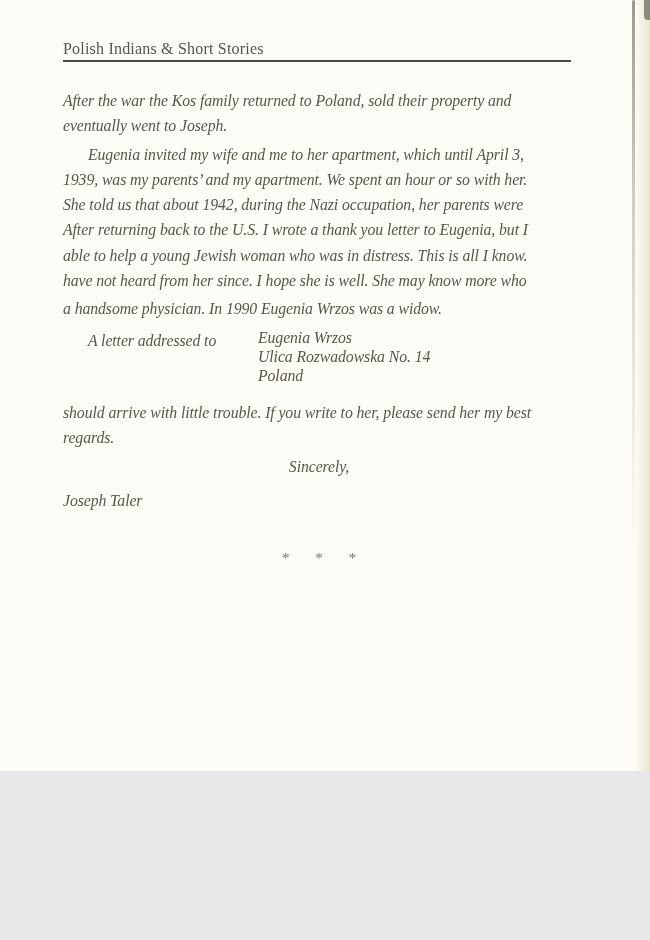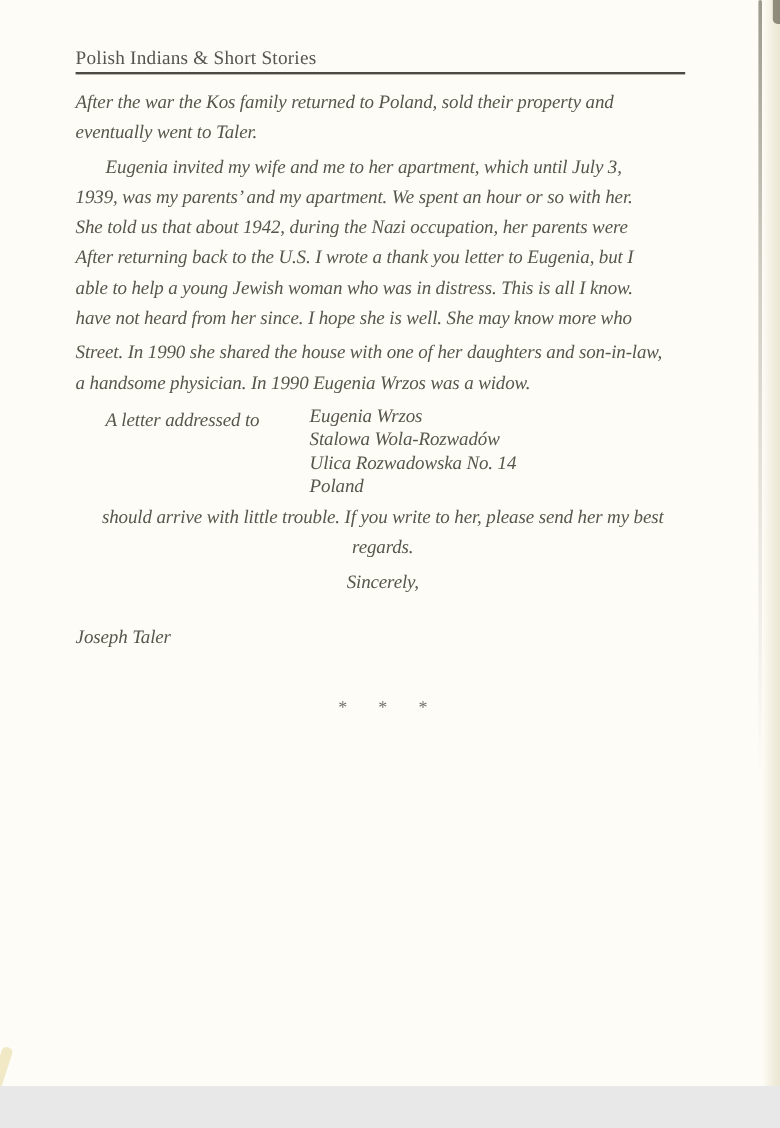"Polish Indians & Short Stories" .page { height: 905px -> 771px }
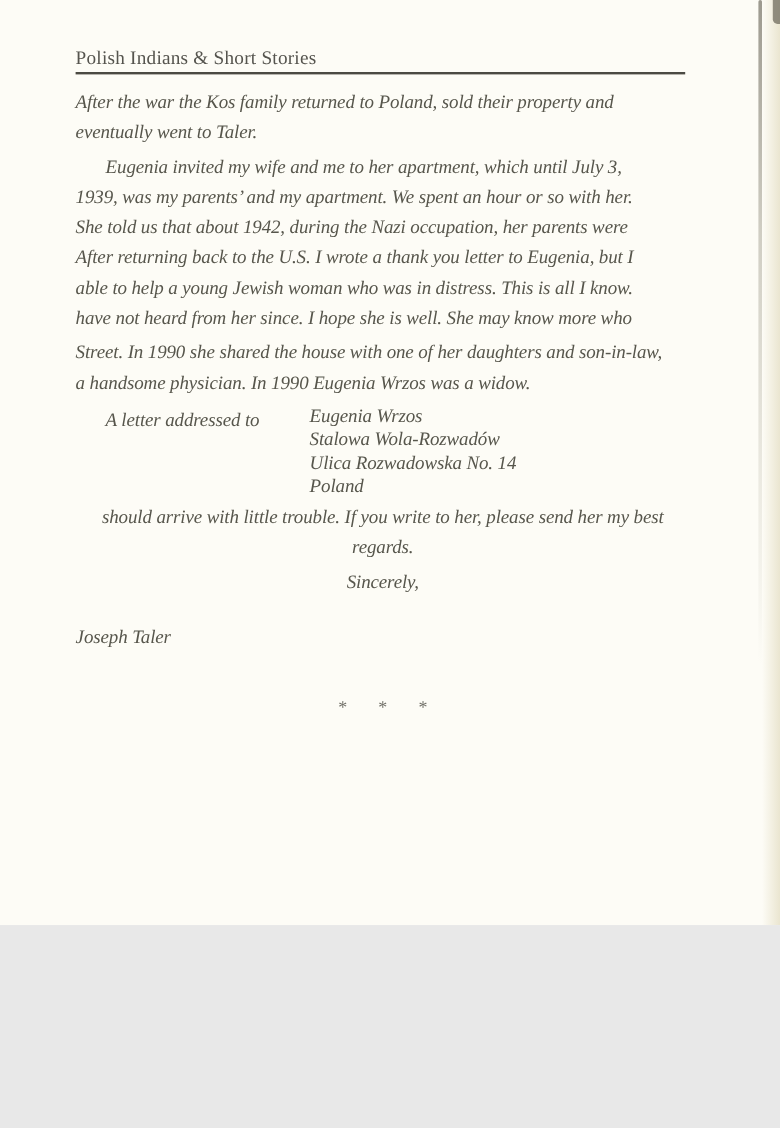"After the war the Kos" .content { top: 73px -> 88px }
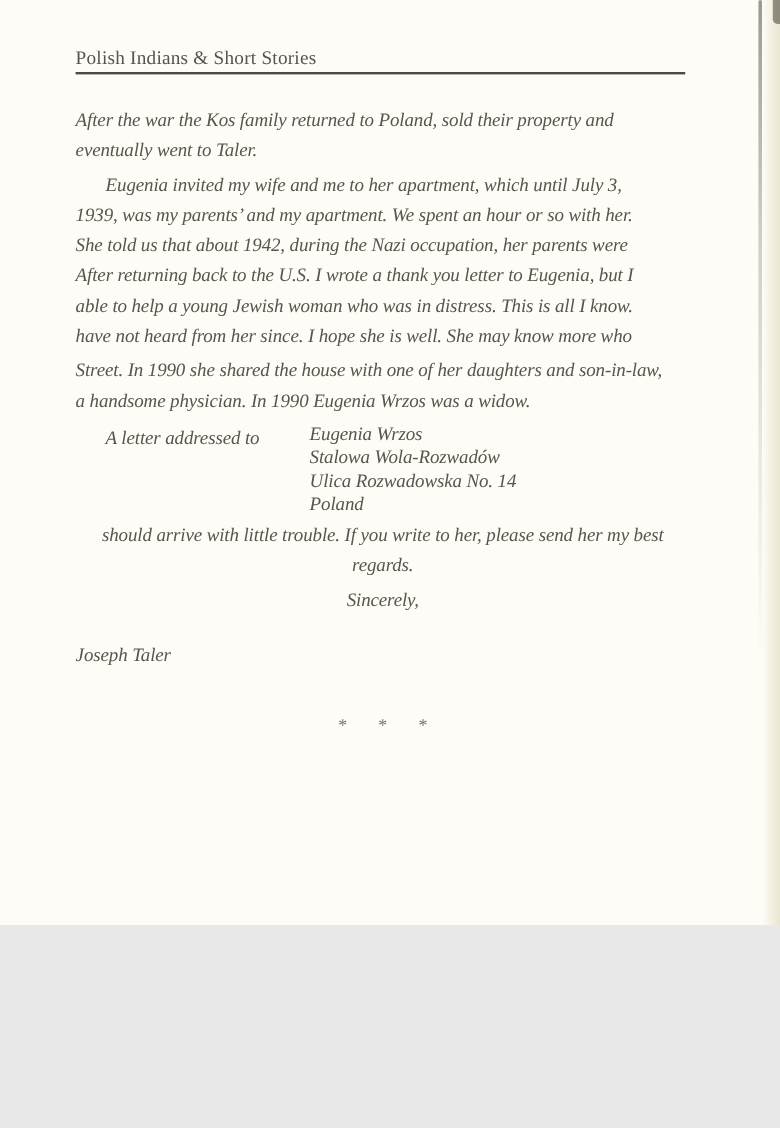"eventually went to Taler." div.line { text: Taler -> Joseph }
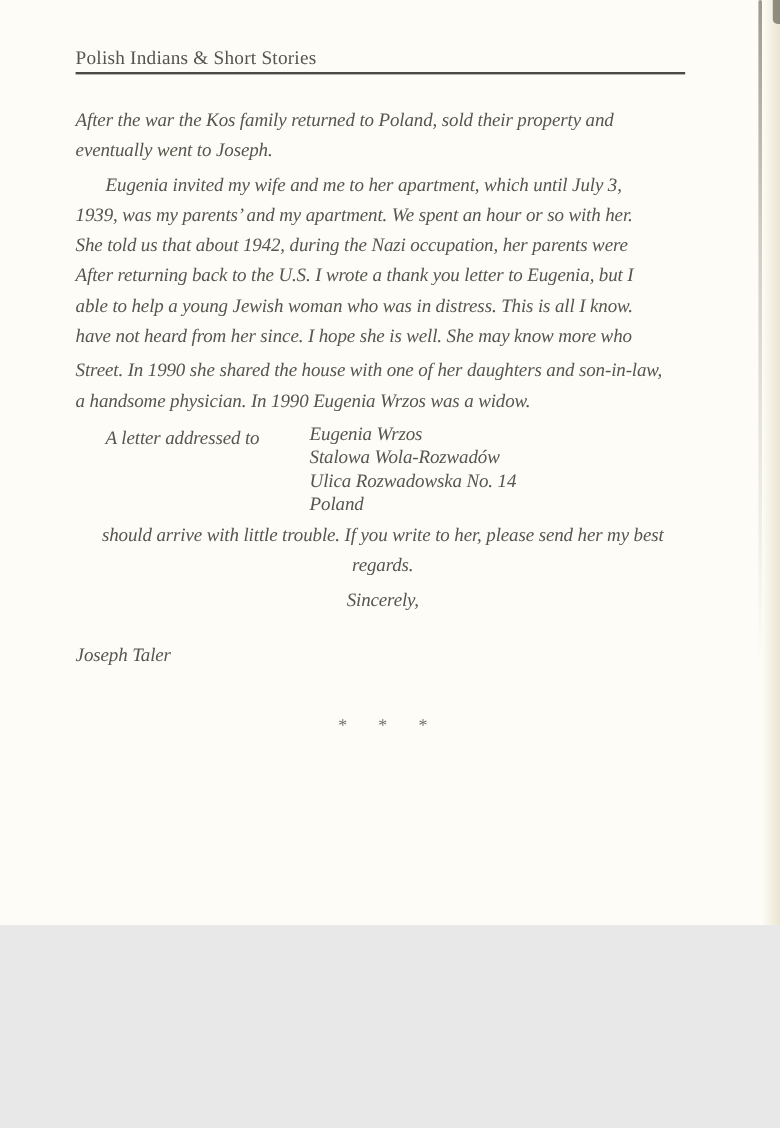"Eugenia invited my wife and" div.line { text: July -> April }
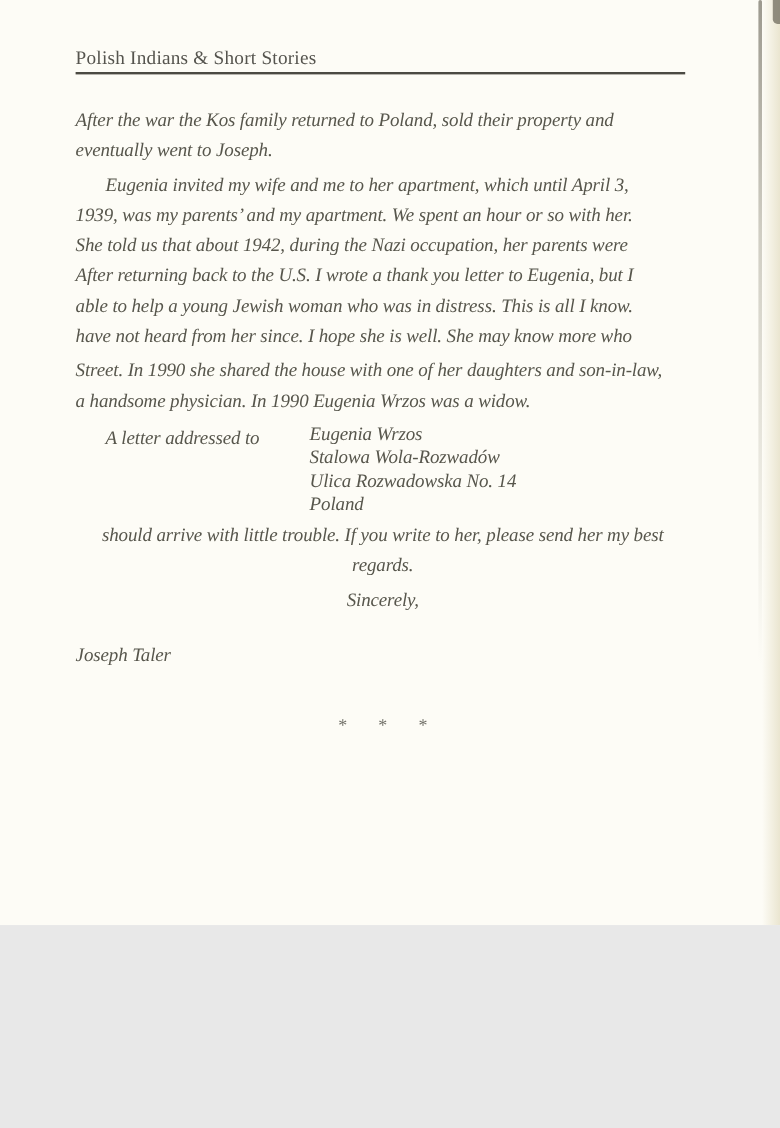"Street. In 1990 she shared" div.line { html: <div>Street. In 1990 she shared the house with one of her daughters and son-in-law,</div> -> none }
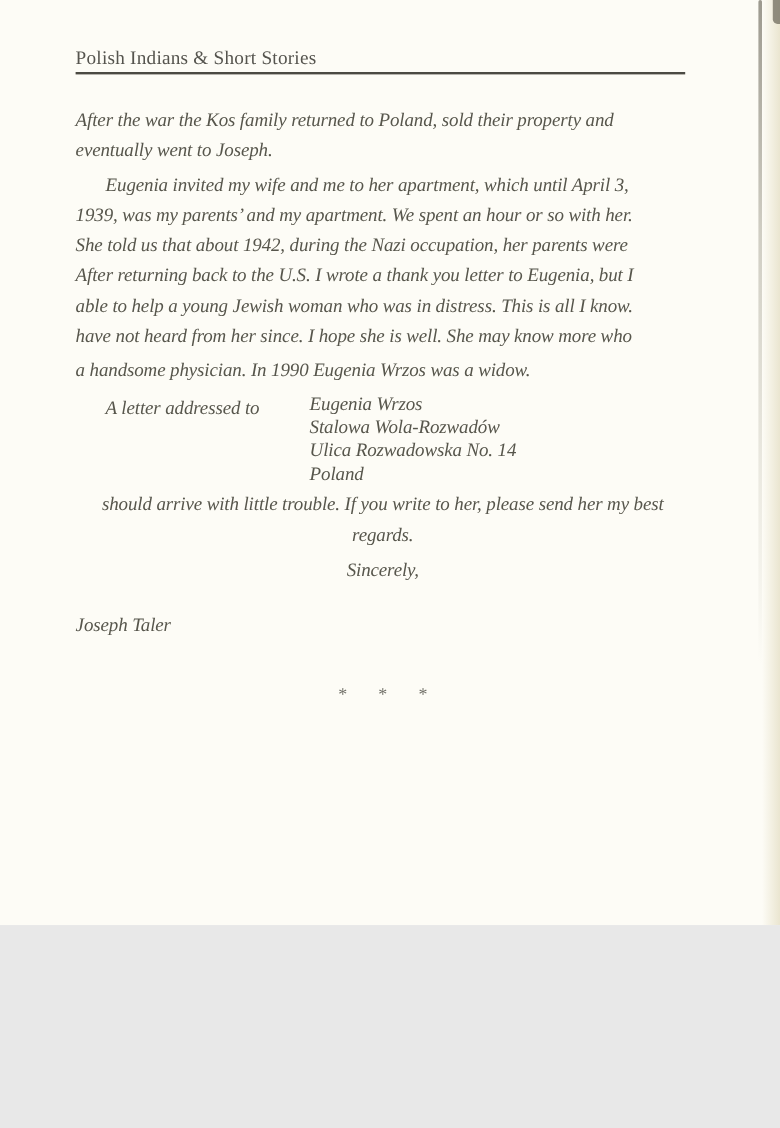"Stalowa Wola-Rozwadów" div.address-line { html: <div>Stalowa Wola-Rozwadów</div> -> none }
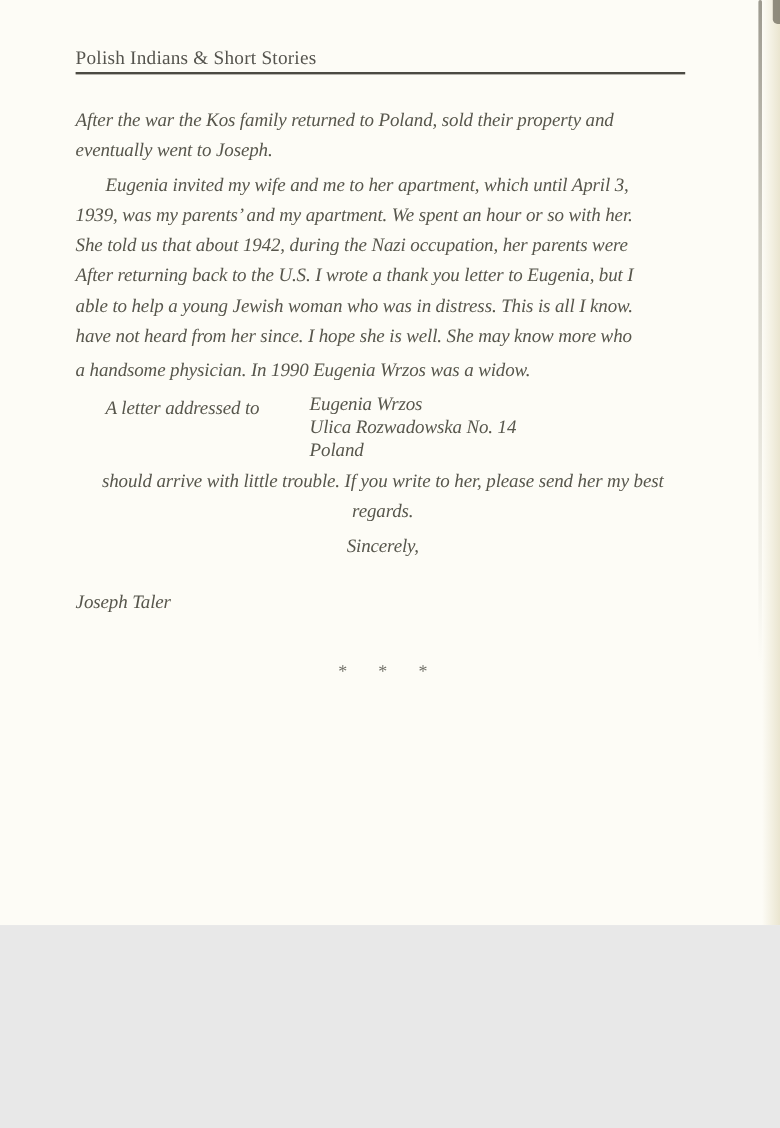"should arrive with little trouble." .after-address { margin-top: 3px -> 14px; text-align: center -> none }
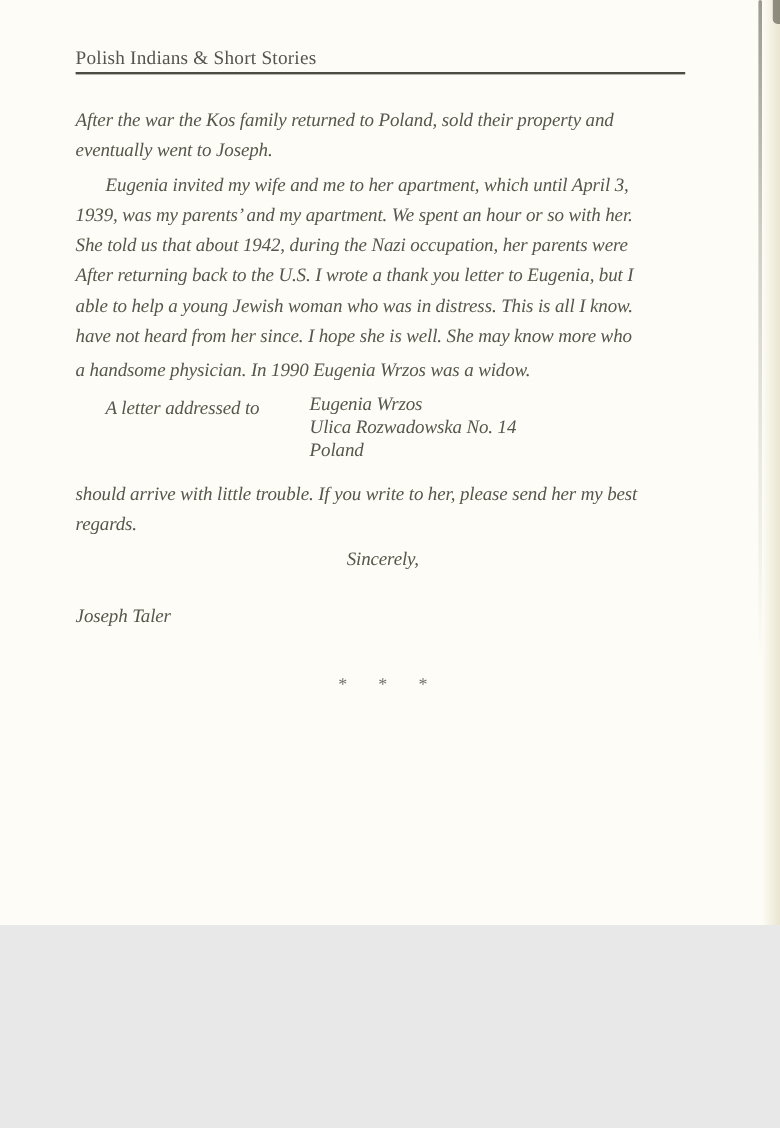"Joseph Taler" .closing-signature { margin-top: 21px -> 8px }
